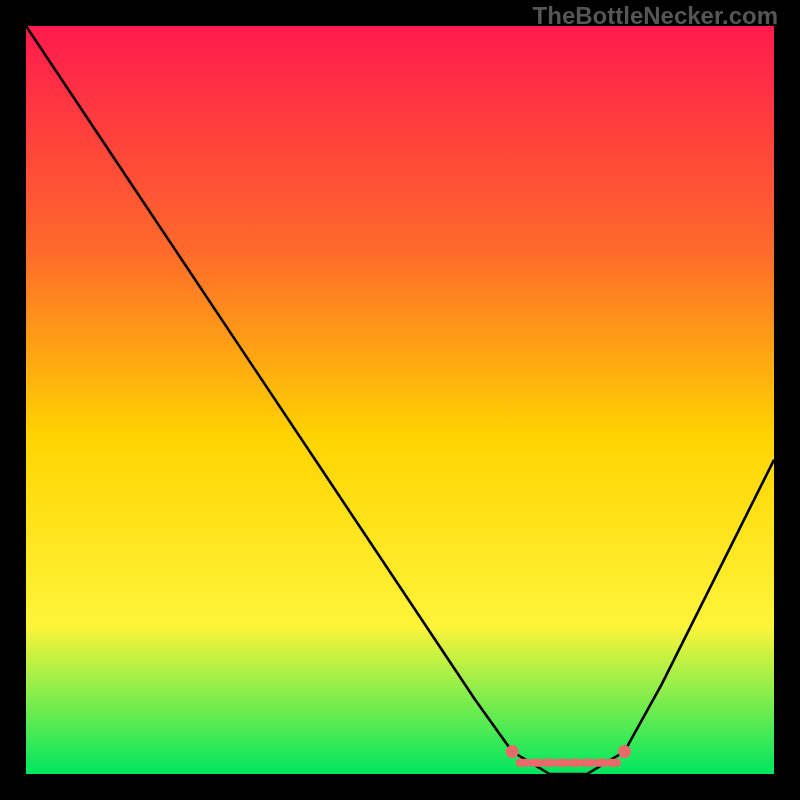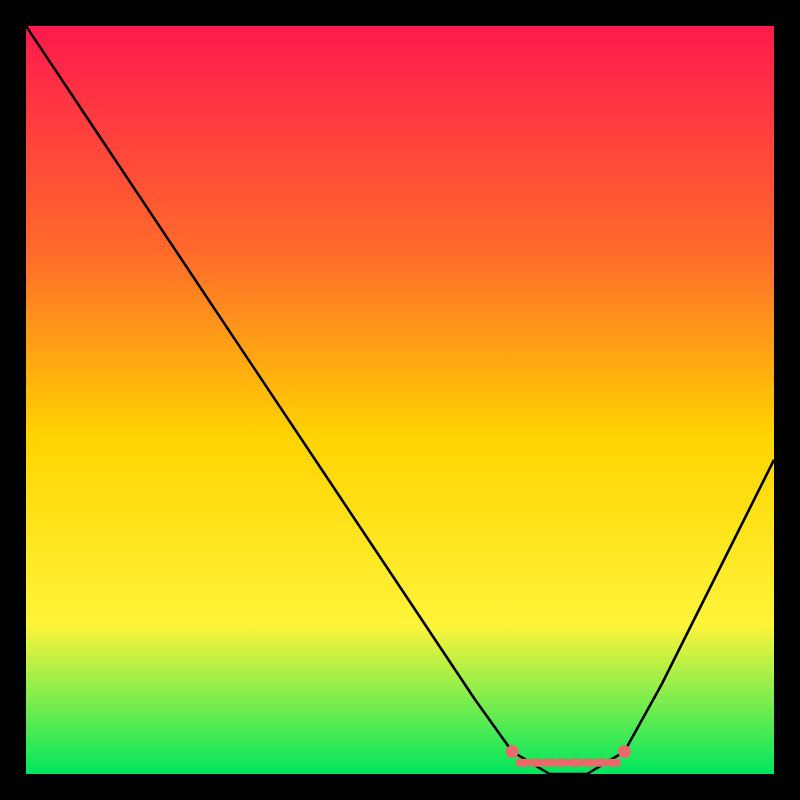"TheBottleNecker.com" div.watermark { html: none -> <div>TheBottleNecker.com</div> }
